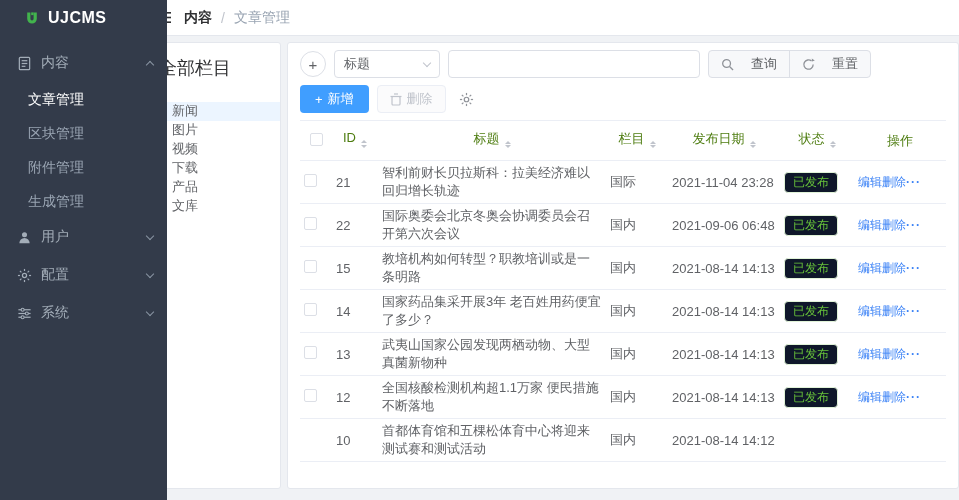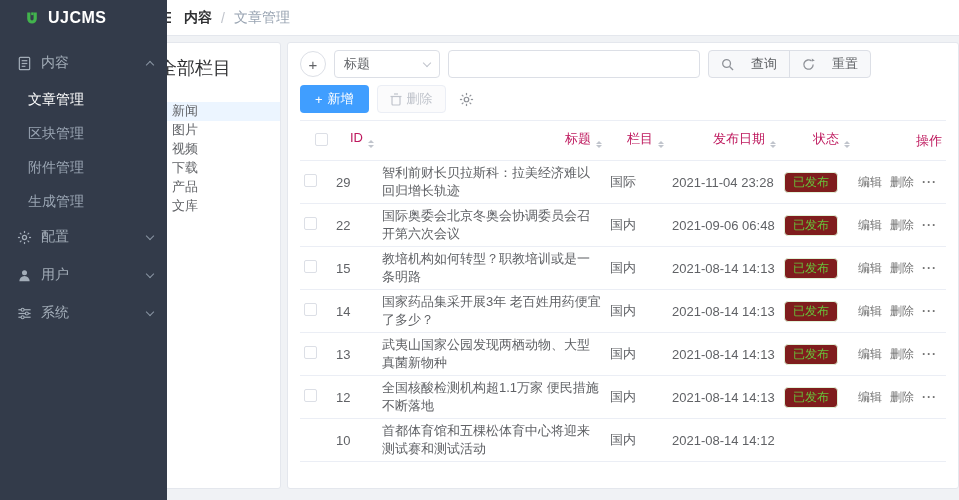"ID" th { color: #be185d -> #4d7c0f; text-align: right -> center }
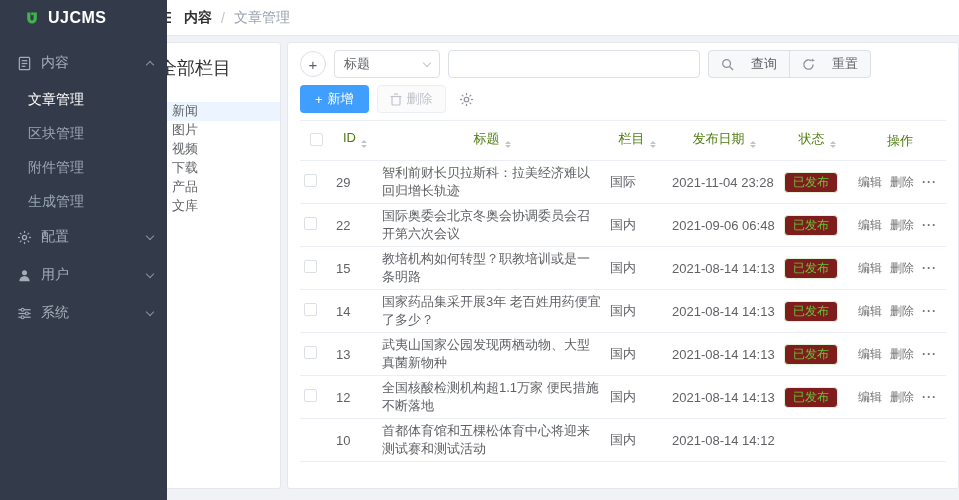"29" td { text: 29 -> 21 }
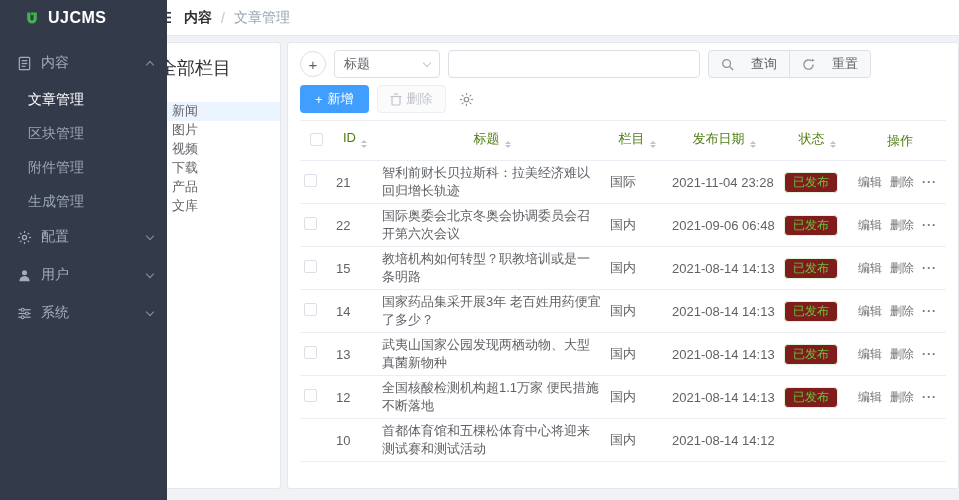"已发布" .badge-success { background: #7f1d1d -> #0f172a }
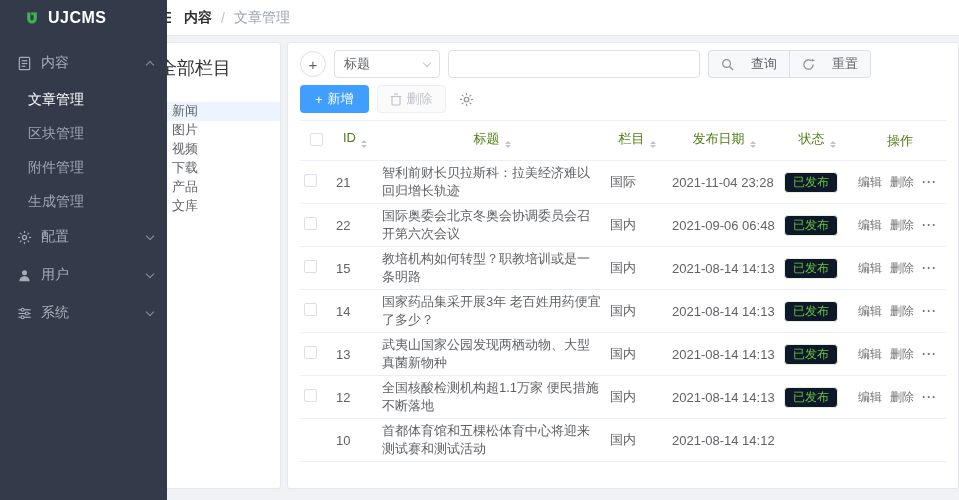"编辑" .ops { color: #737373 -> #3b82f6; gap: 8px -> none }
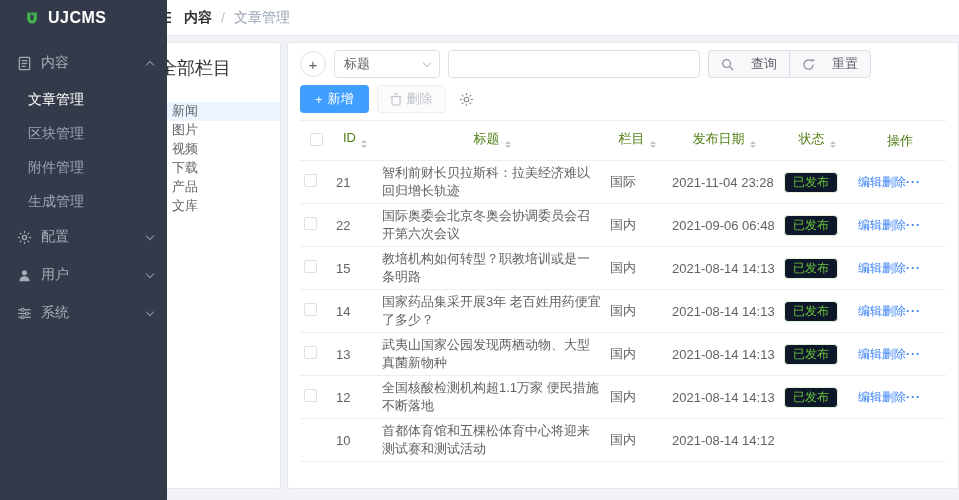"配置" div.menu-top { order: before "用户" -> after "用户" }
